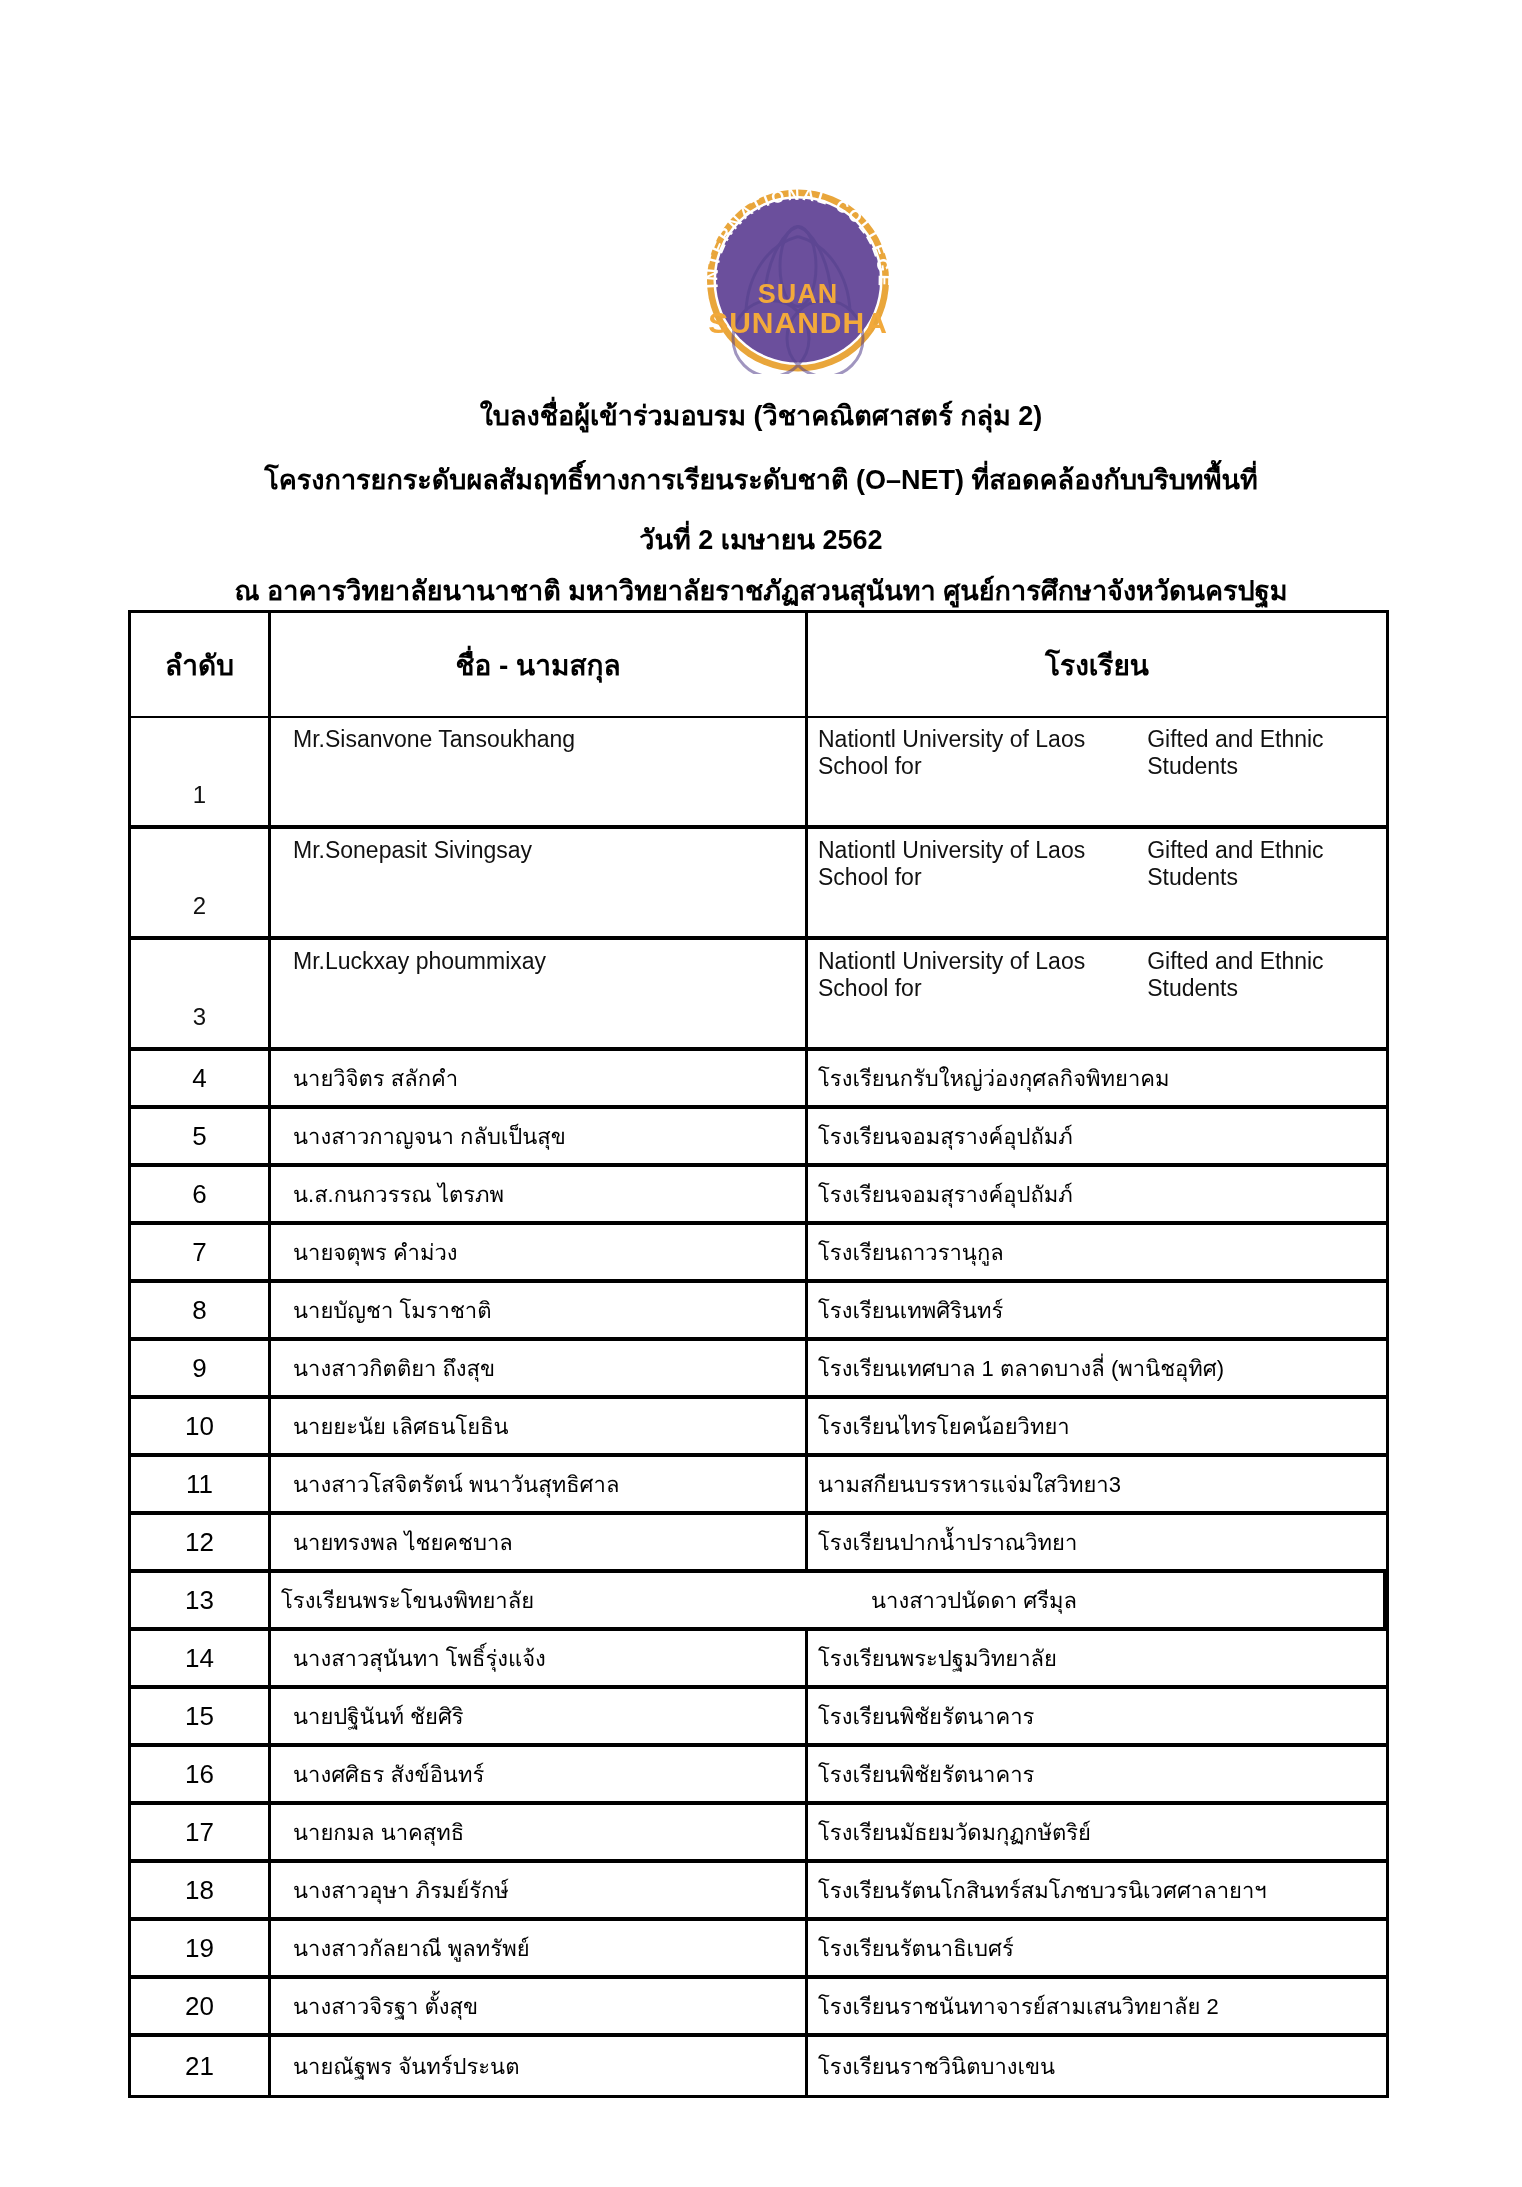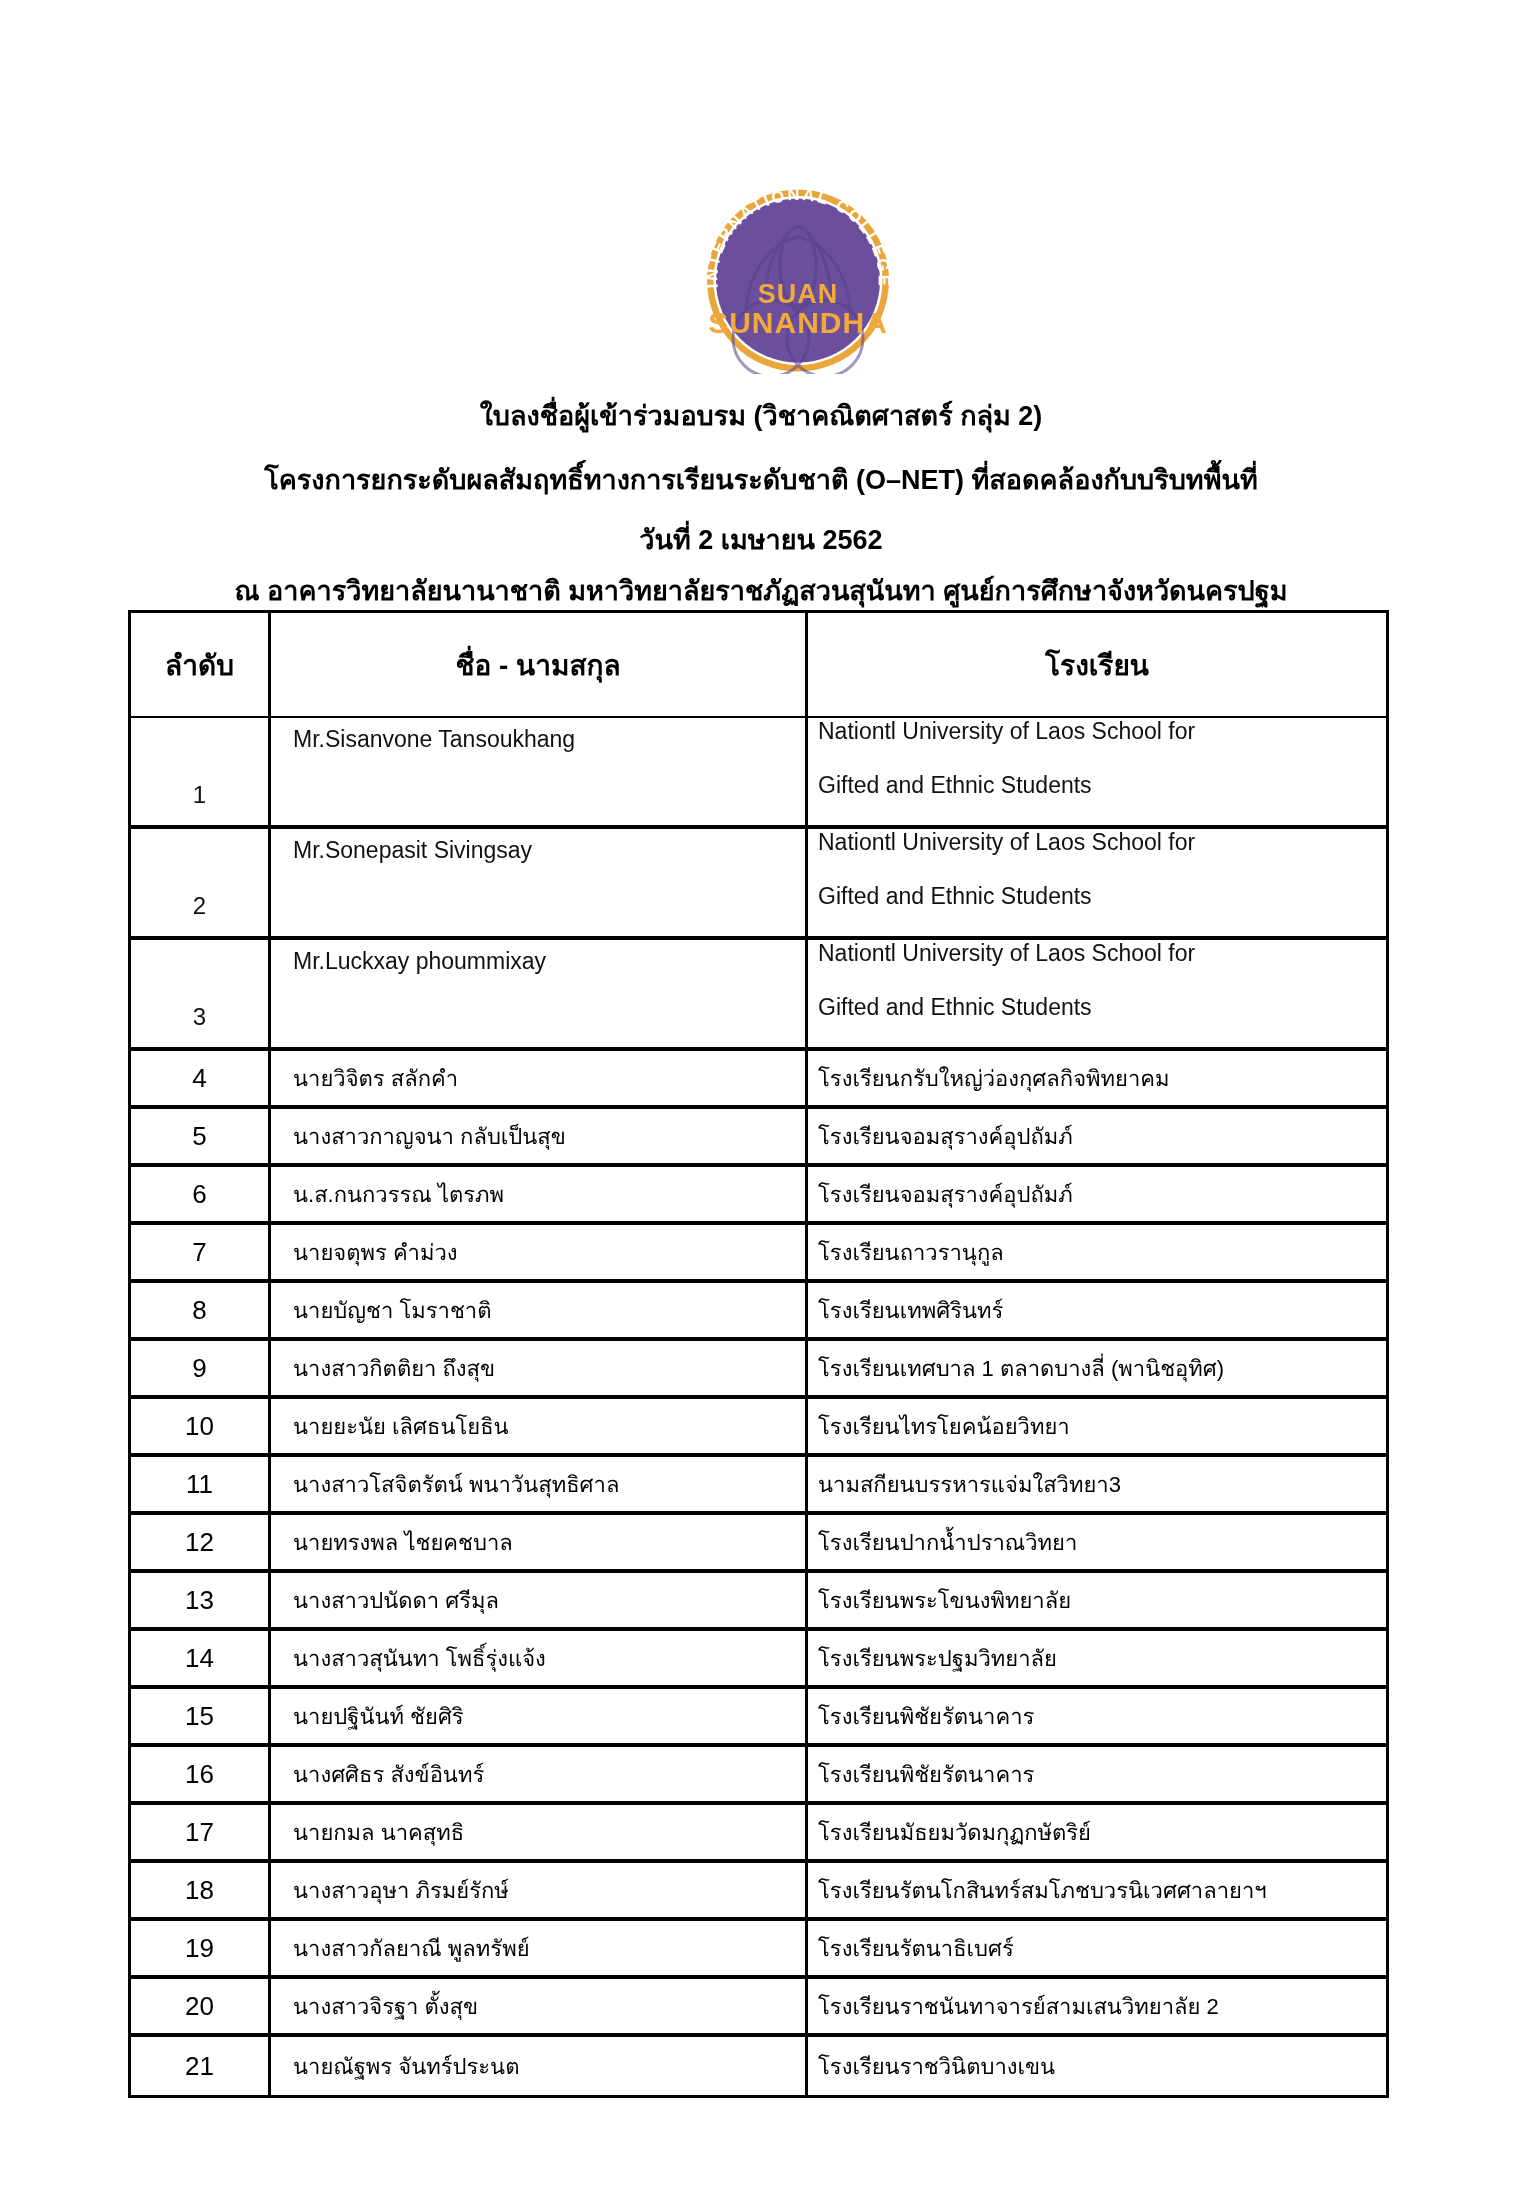"Nationtl University of Laos School" .tall .c-school { flex-direction: column -> none; padding-top: none -> 8px }
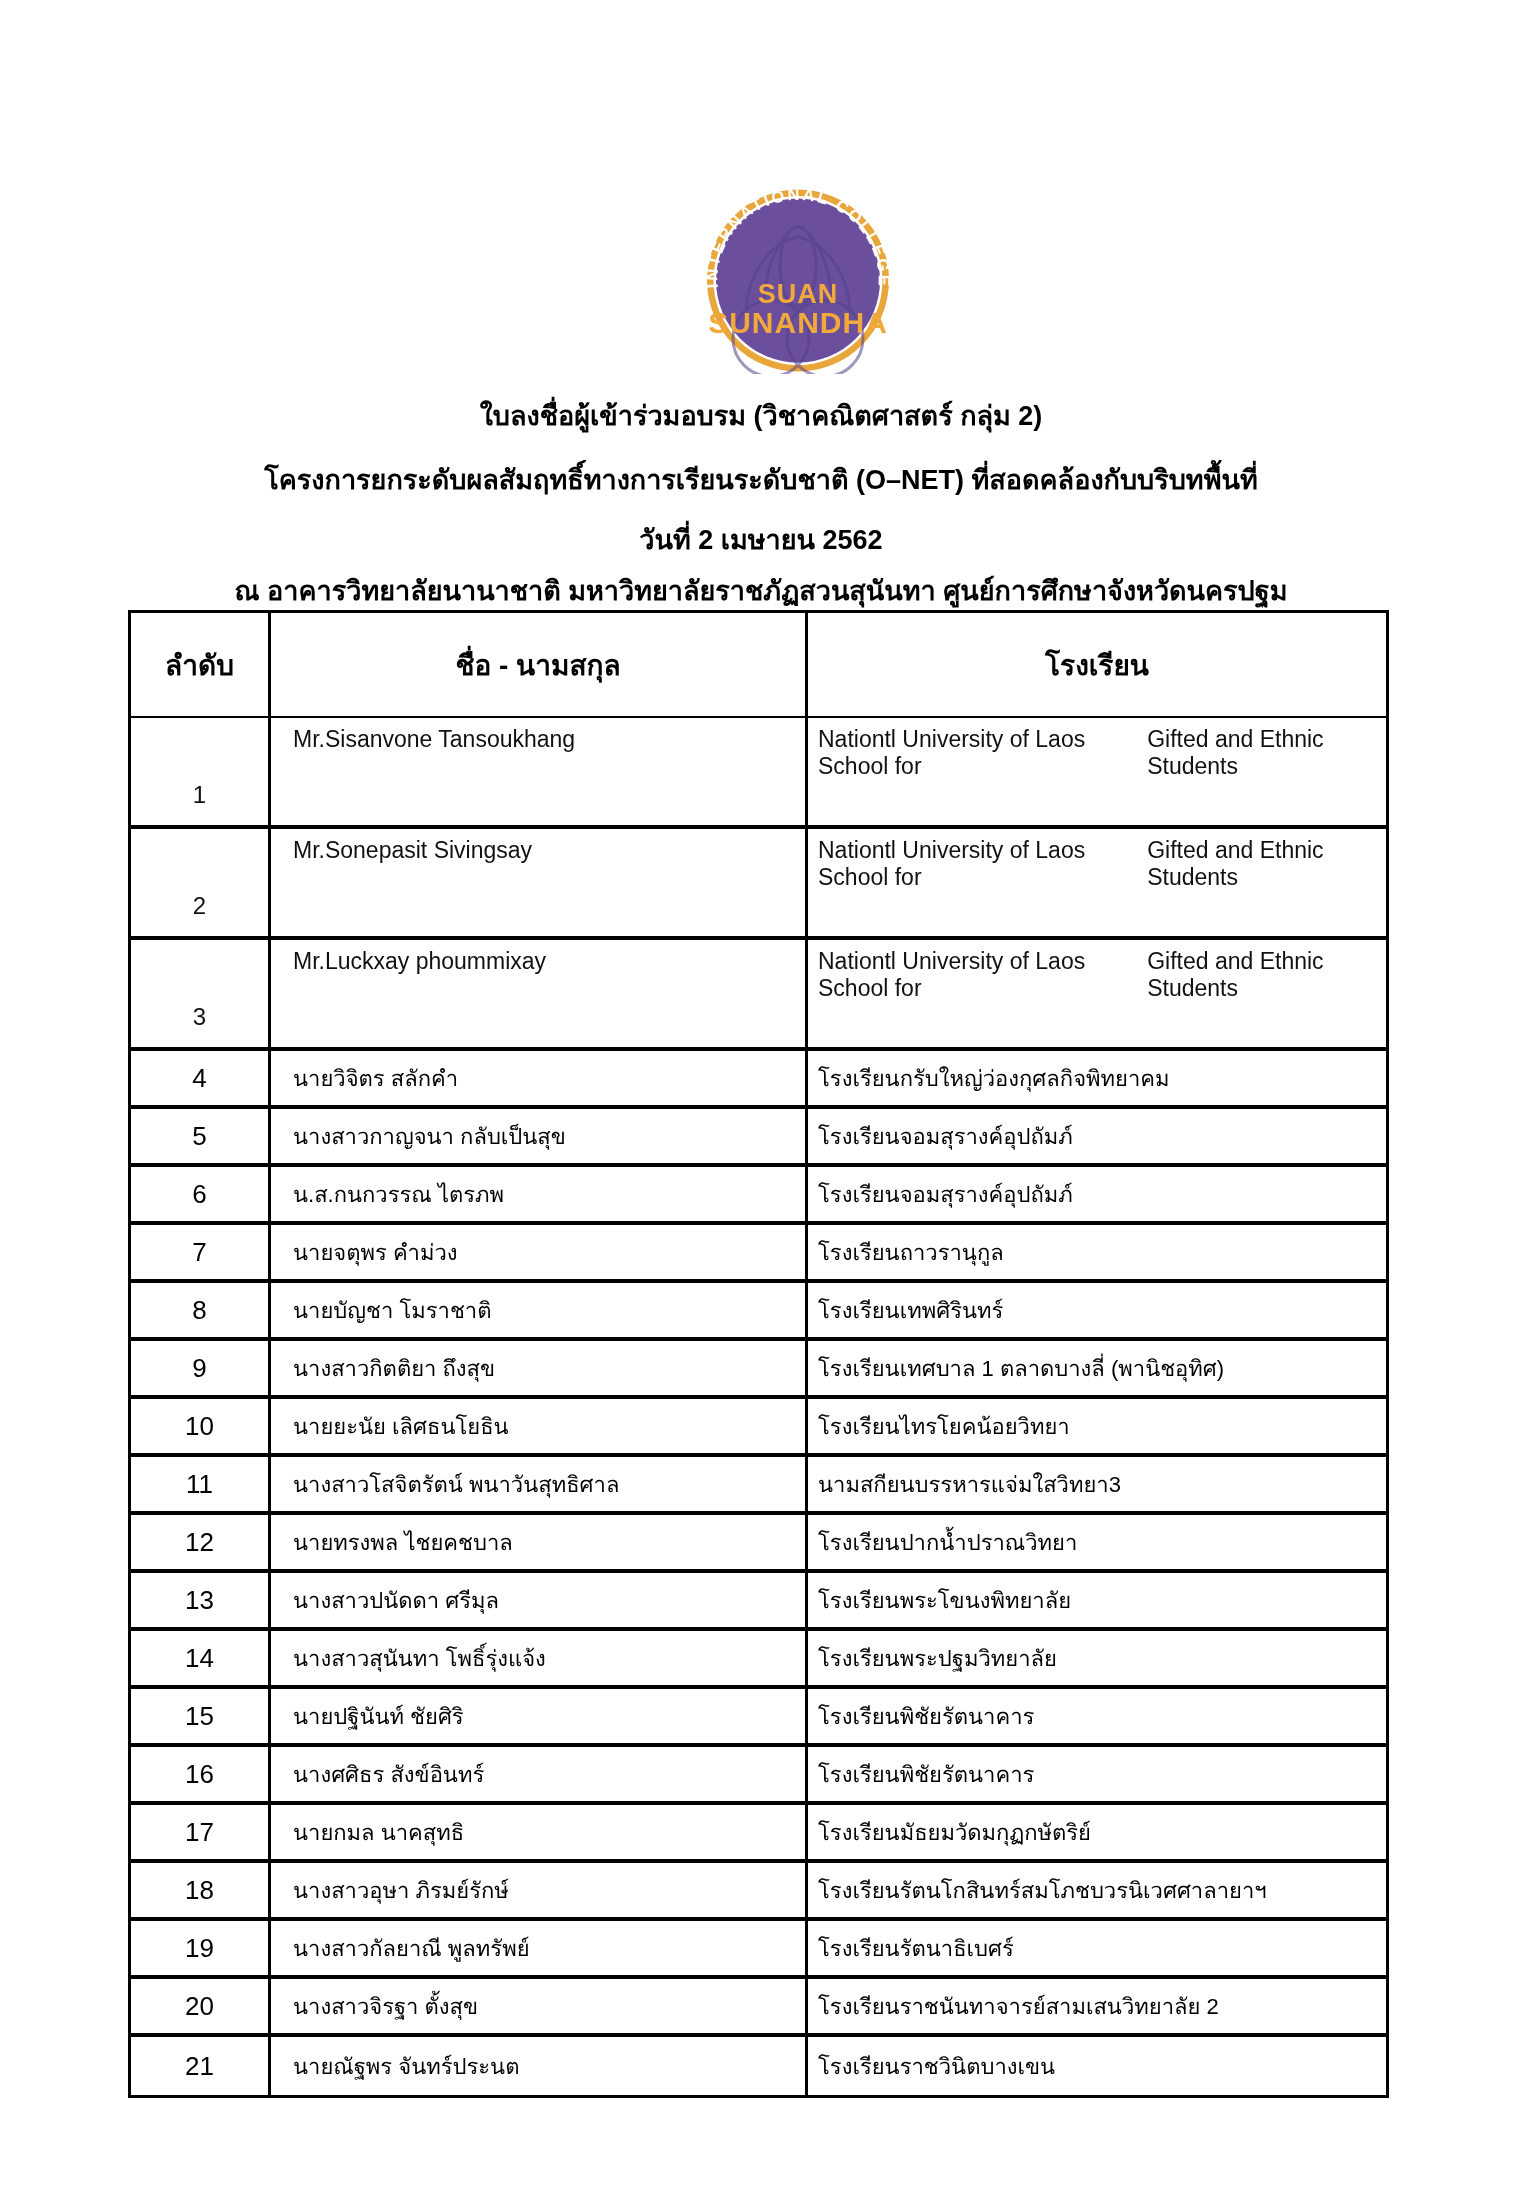"นางสาวปนัดดา ศรีมุล" div.cell { order: before "โรงเรียนพระโขนงพิทยาลัย" -> after "โรงเรียนพระโขนงพิทยาลัย" }
